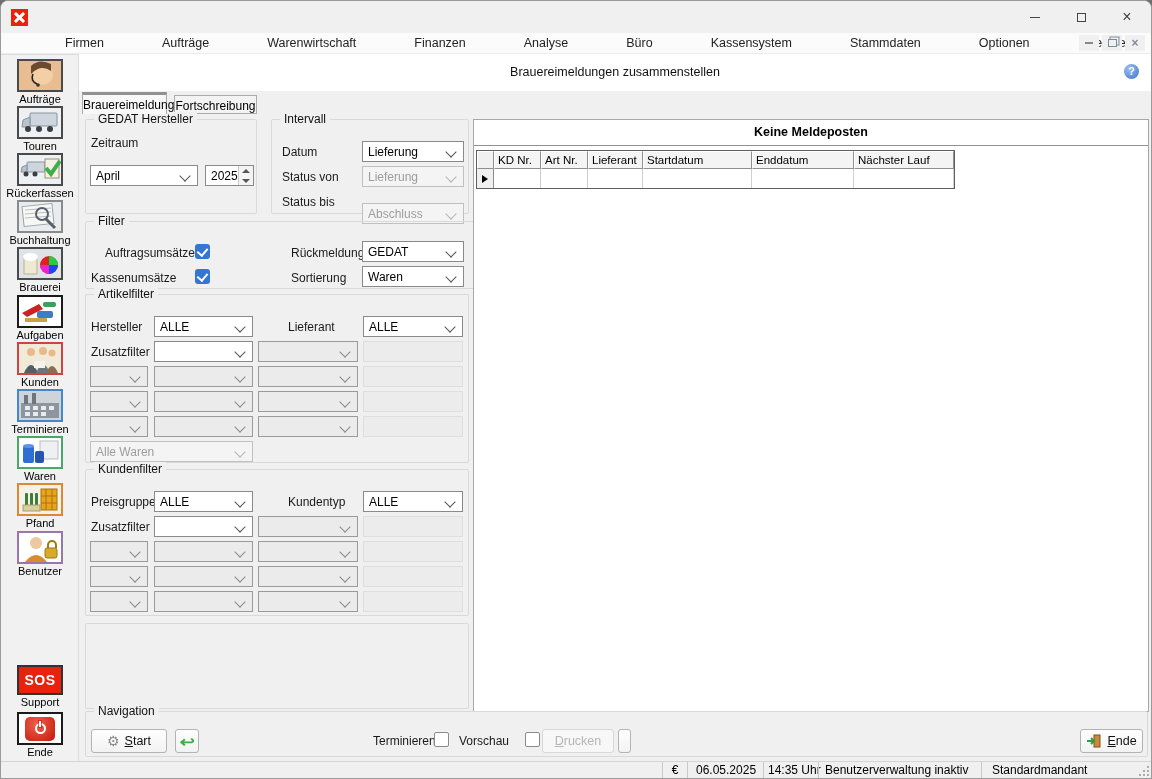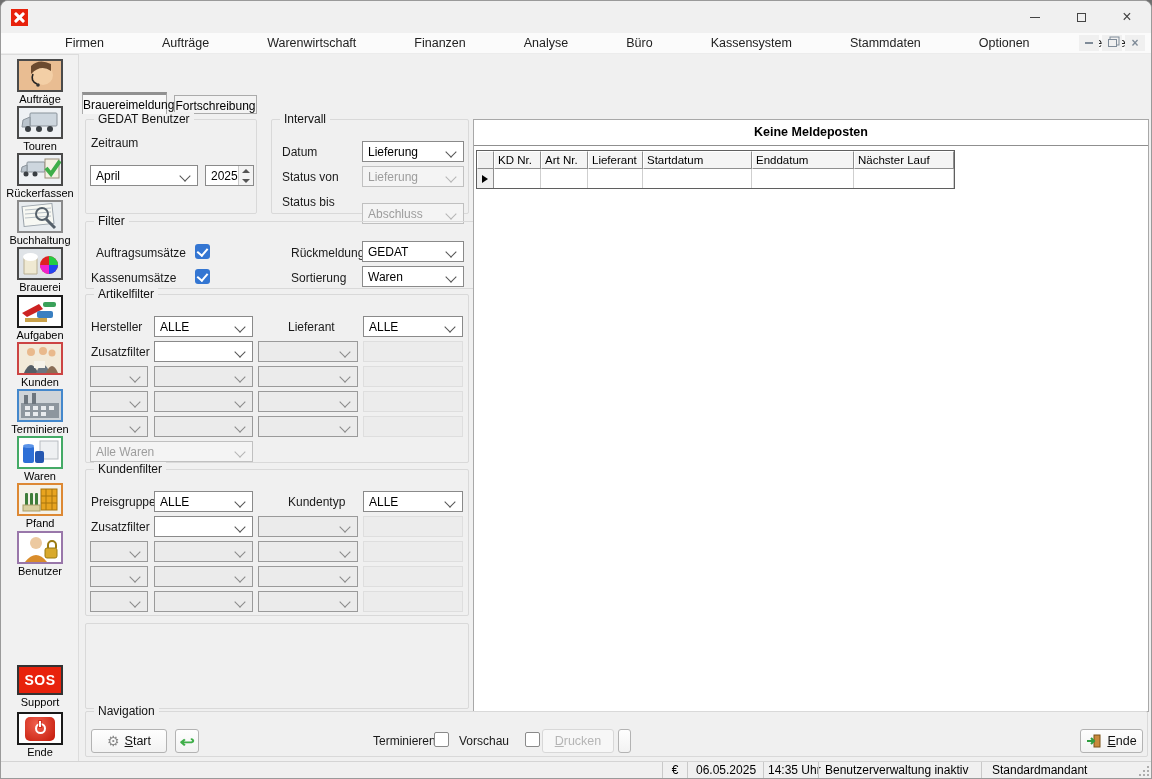"Brauereimeldungen zusammenstellen" div.pageheader { html: none -> <div> <div>Brauereimeldungen zusammenstellen</div> <div>?</div> </div> }
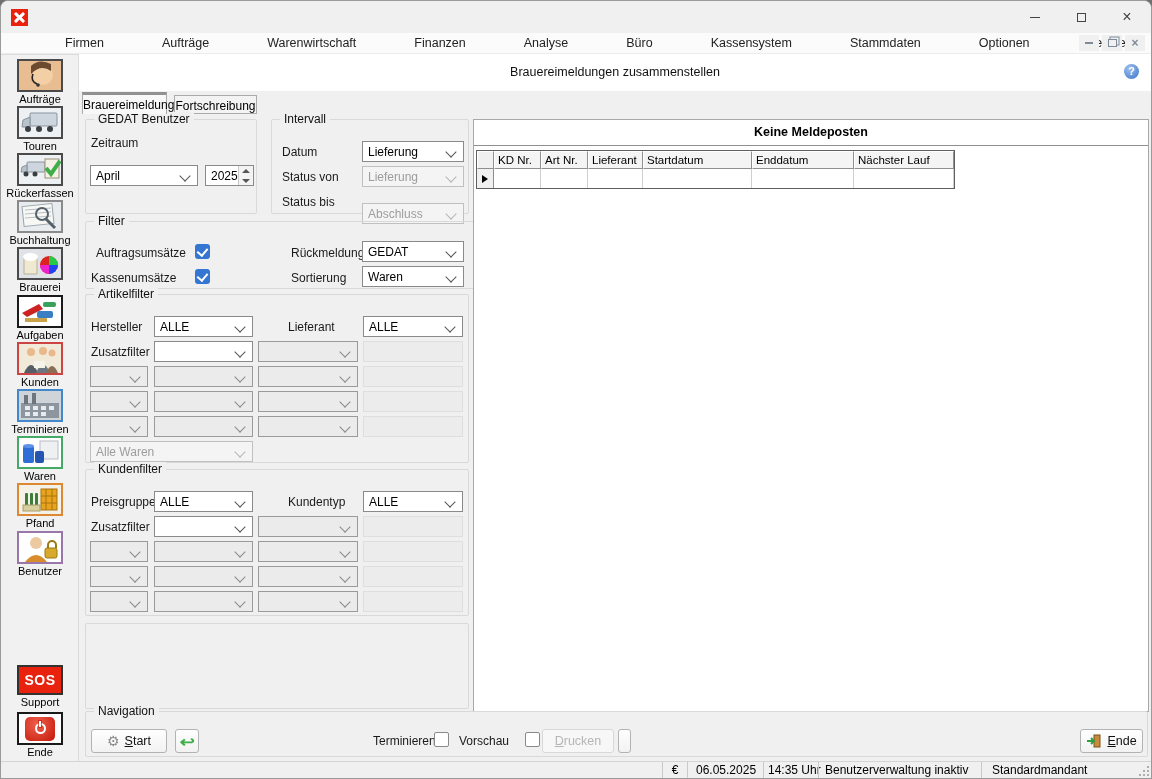"GEDAT Benutzer" span.gb-label { text: Benutzer -> Hersteller }
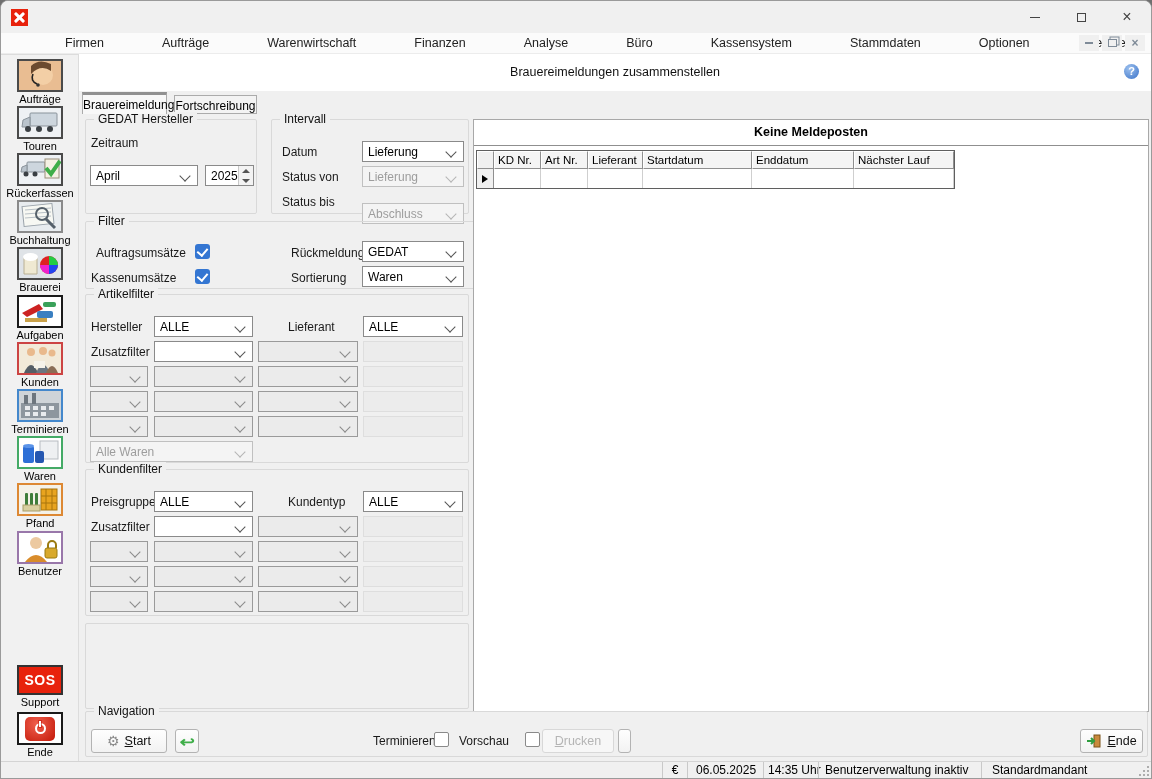"Auftragsumsätze" span.lbl { left: 10px -> 19px }
